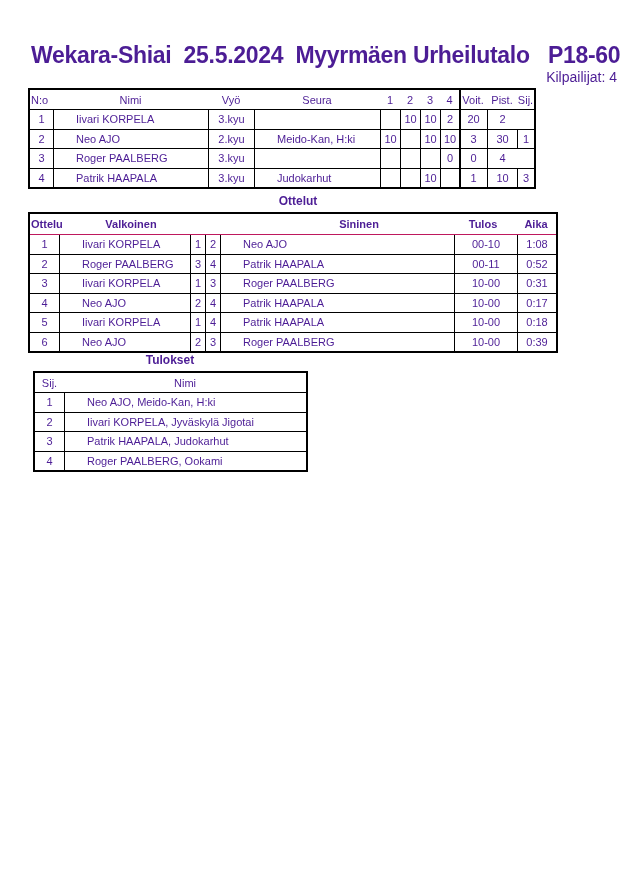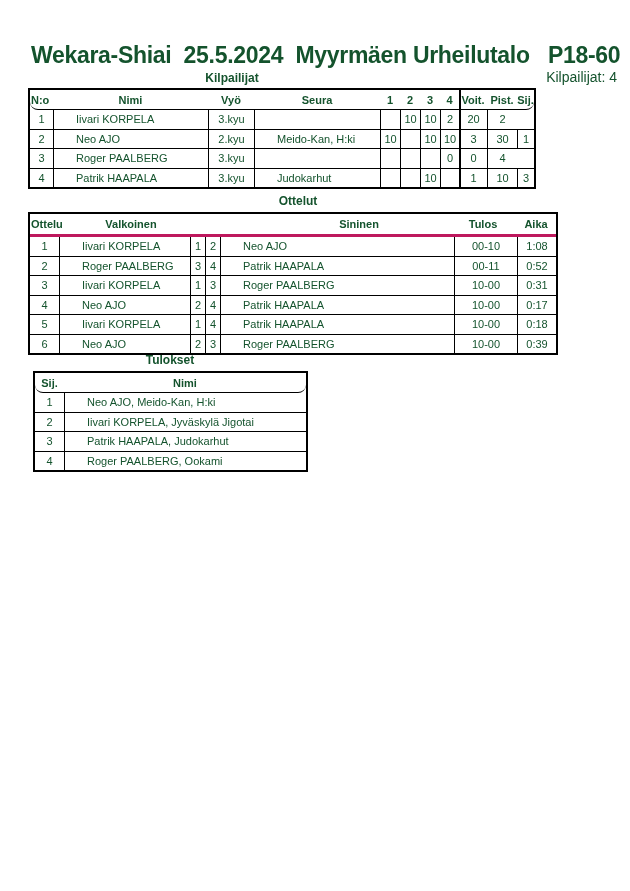"Wekara-Shiai 25.5.2024 Myyrmäen" .page { color: #14532d -> #4c1d95 }
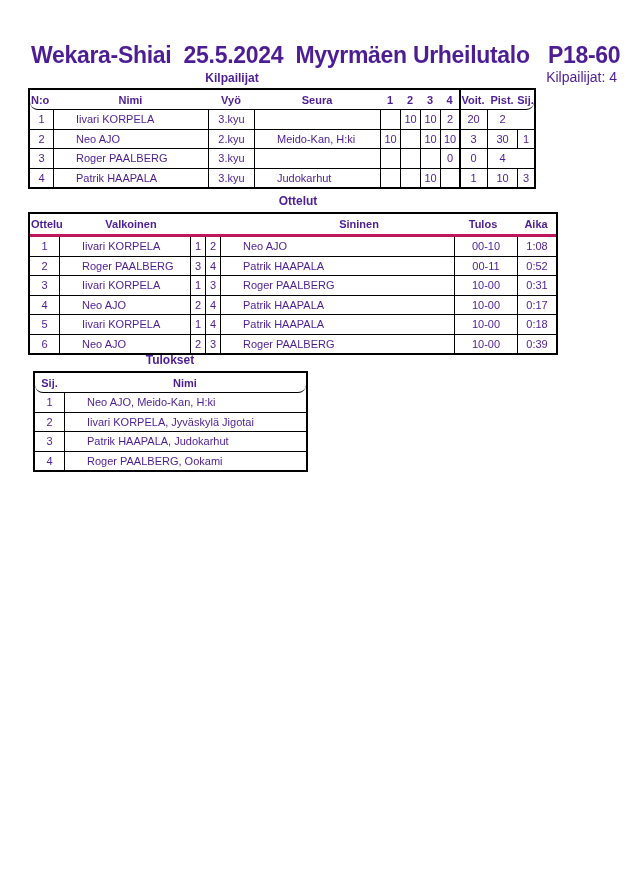"Kilpailijat" div.section-title { html: <div>Kilpailijat</div> -> none }
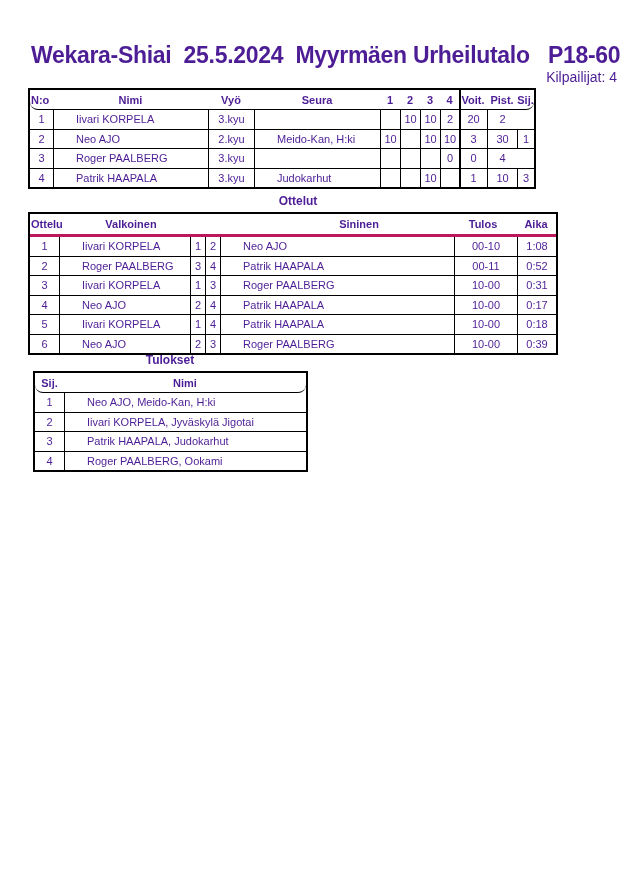"N:o" .hrow { border-radius: 8px -> none; font-weight: bold -> normal }
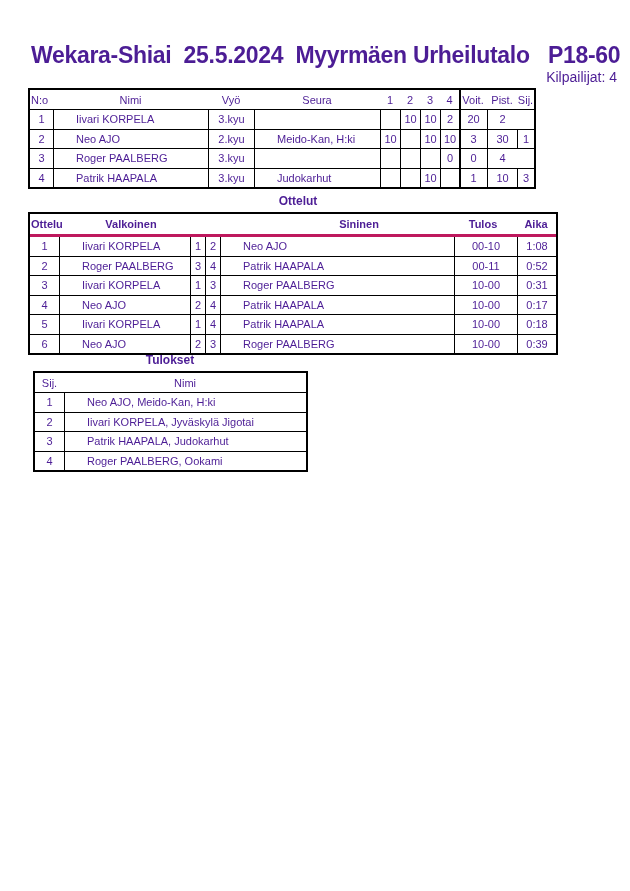"Ottelu" .hrow-m { border-bottom: 3px solid #be185d -> 1px solid #be185d }
